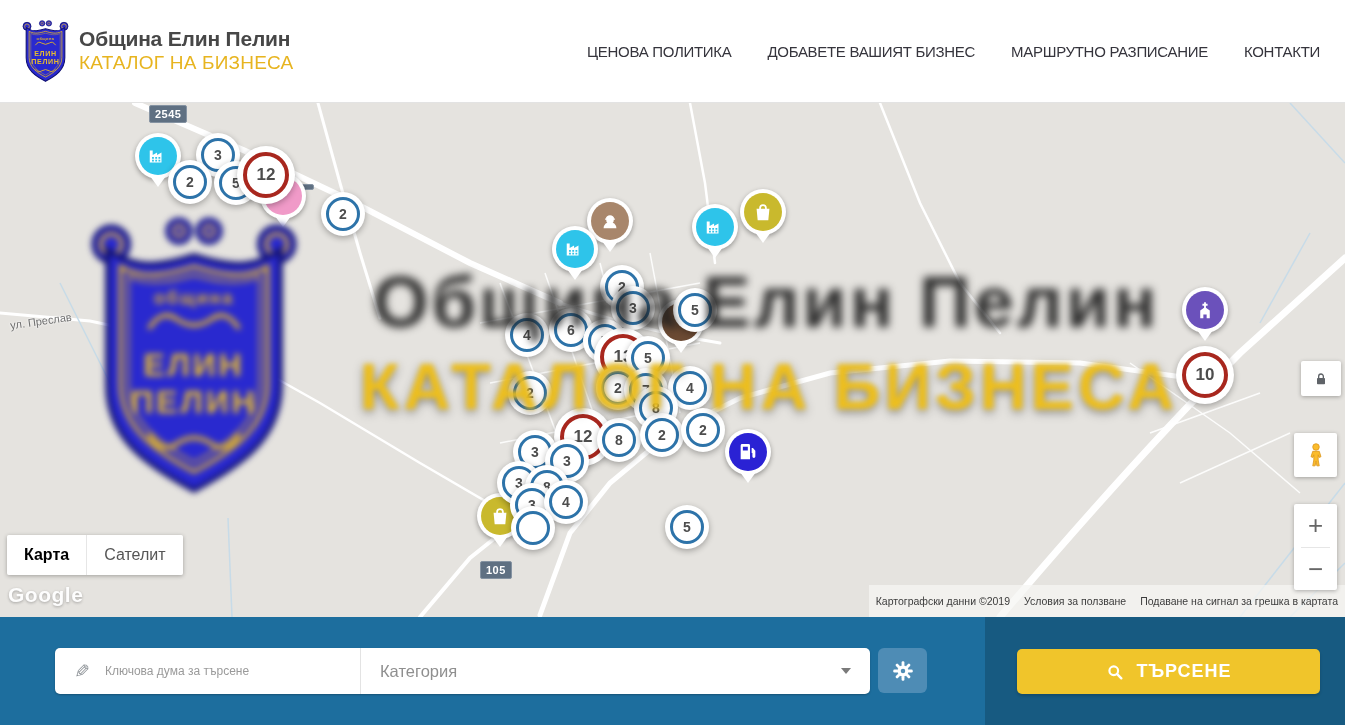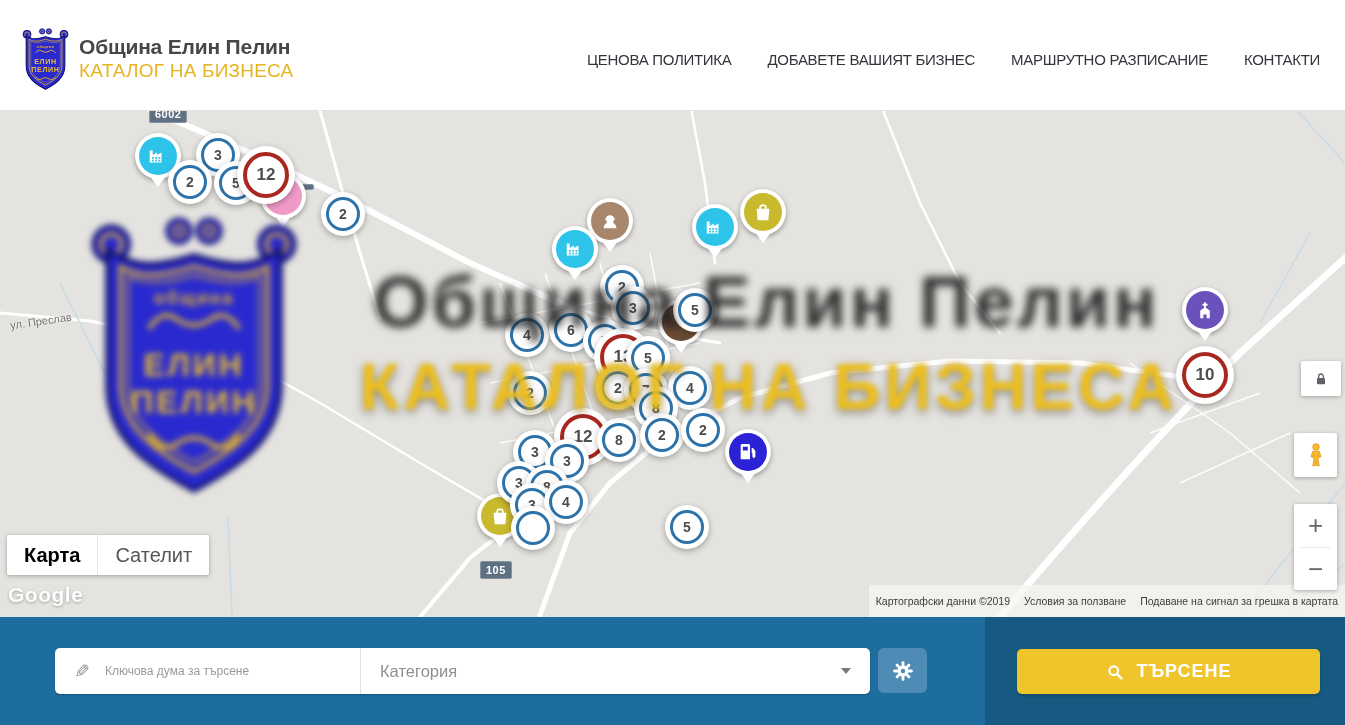"Община Елин Пелин" .header { top: 8px -> 0 }
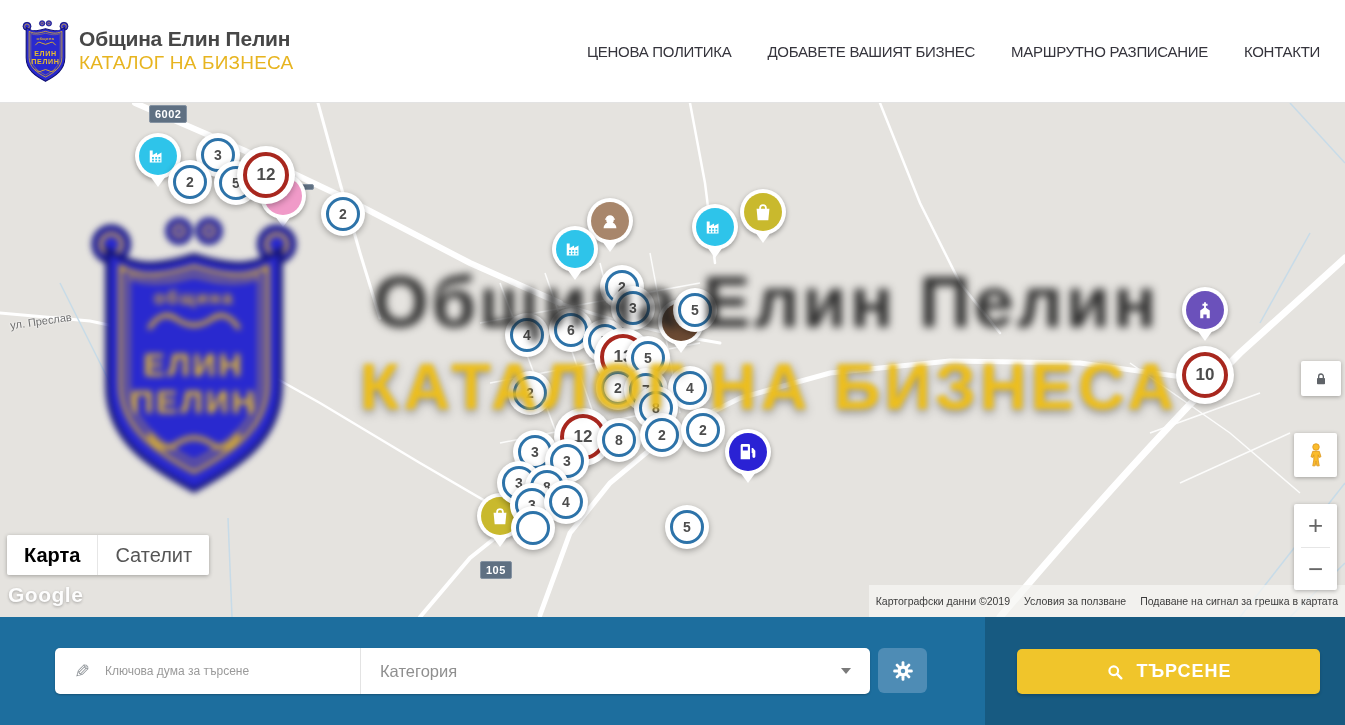"6002" div.road-label { text: 6002 -> 2545 }
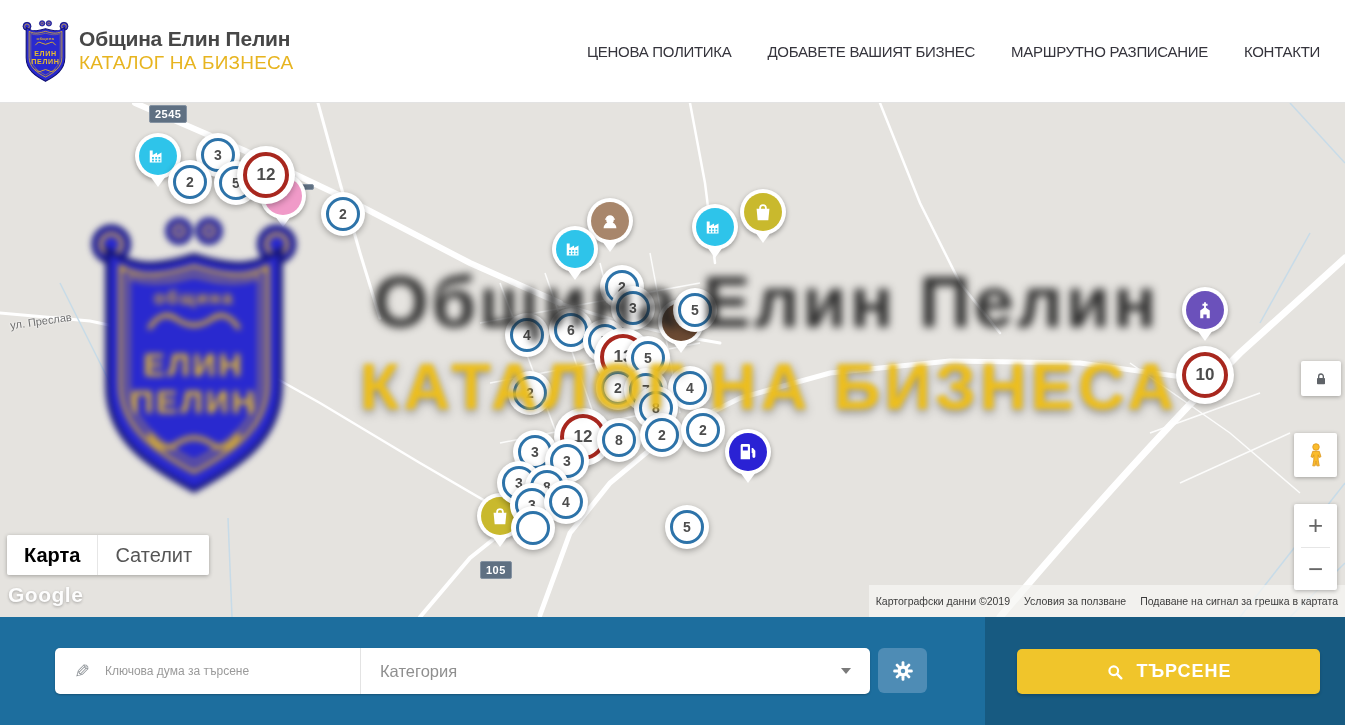"Карта" .maptype button { font-size: 20px -> 16px }
